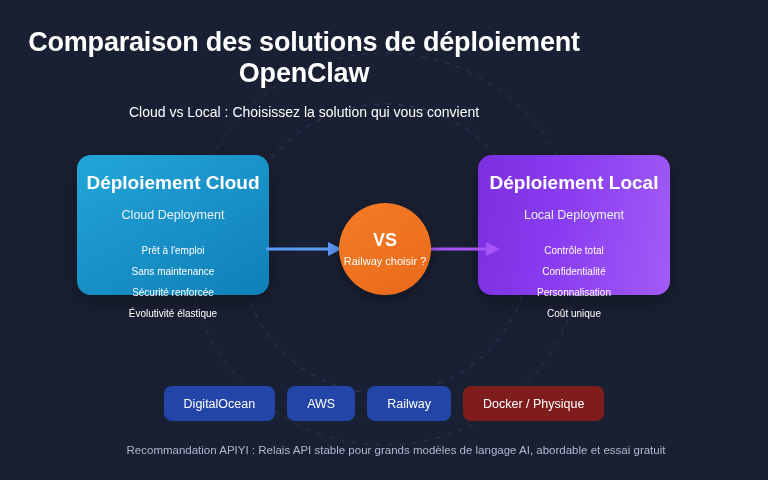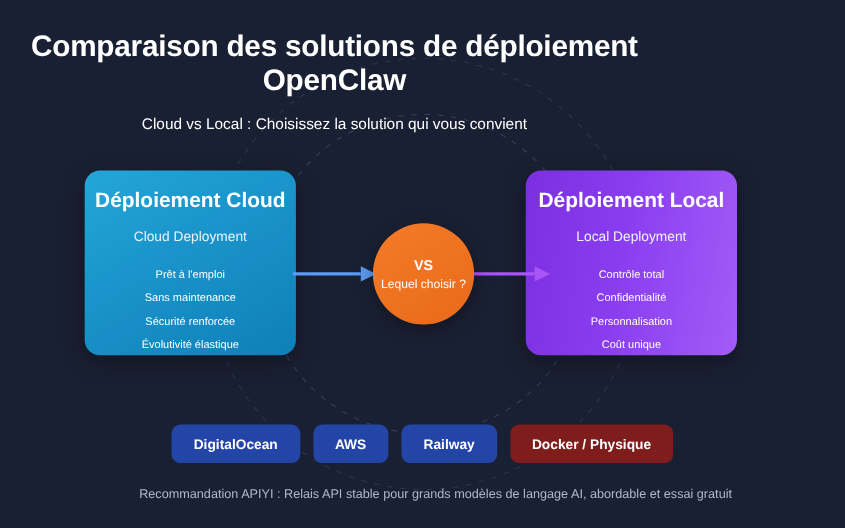"Déploiement Cloud" .card { height: 168px -> 140px }
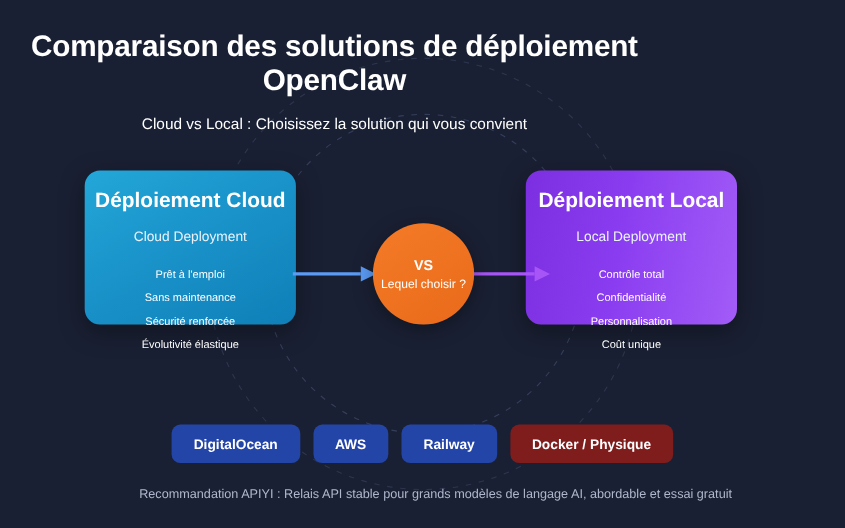"VS" .vs-label { font-size: 13px -> 18px }
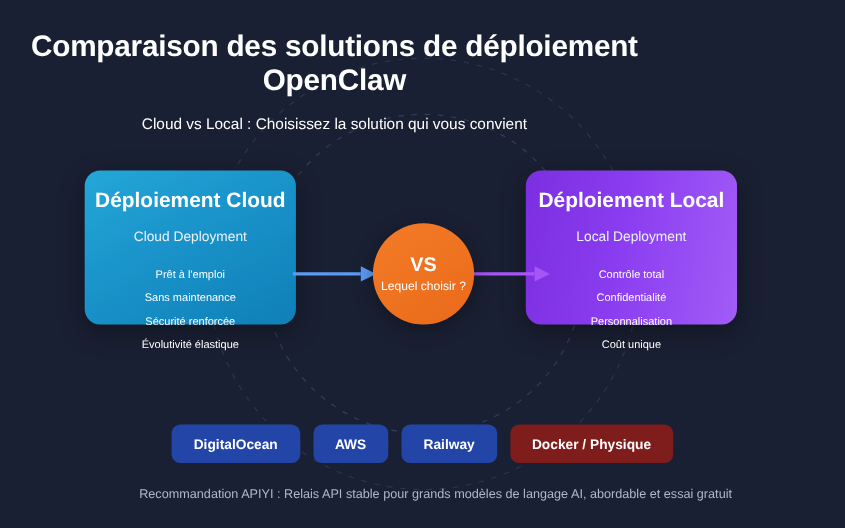"Lequel choisir ?" div.vs-sub { text: Lequel -> Railway }
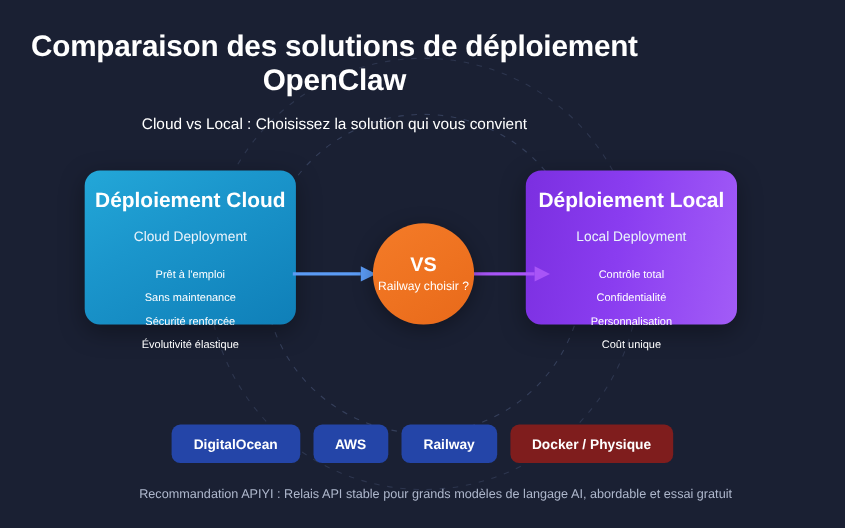"DigitalOcean" .pills { font-weight: bold -> none }
